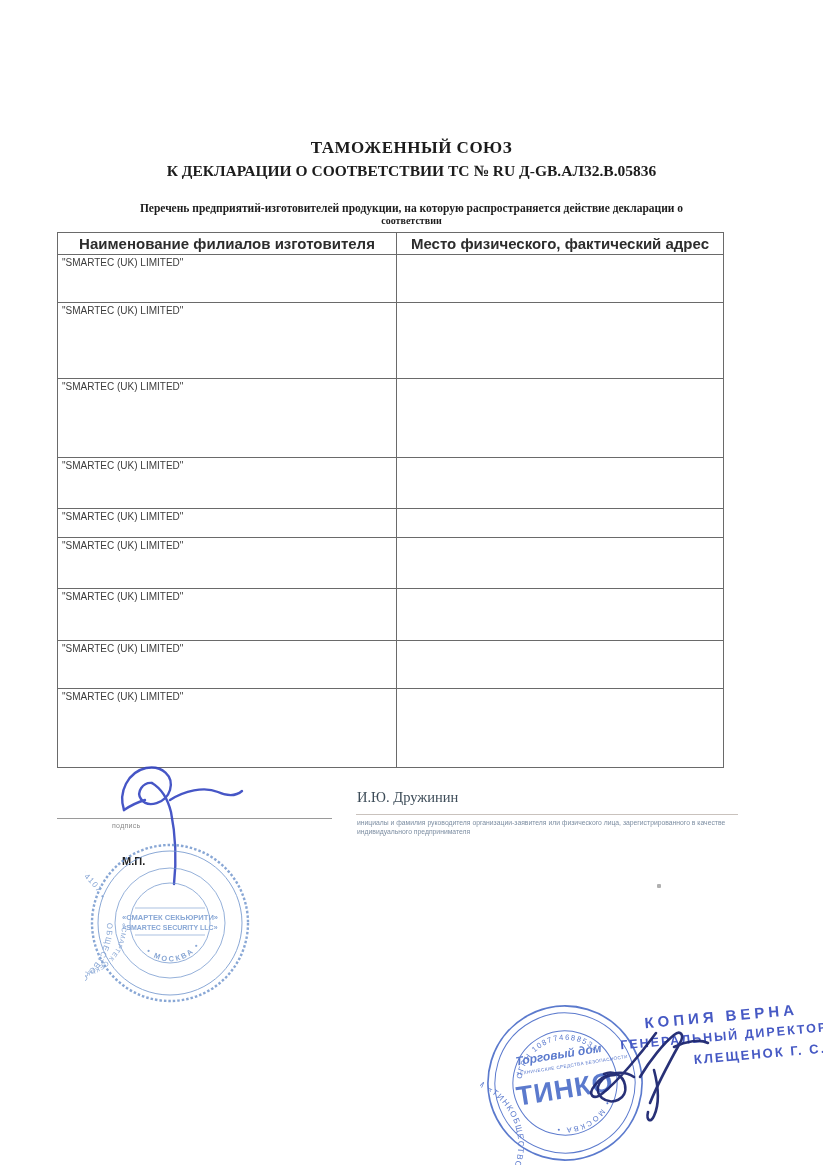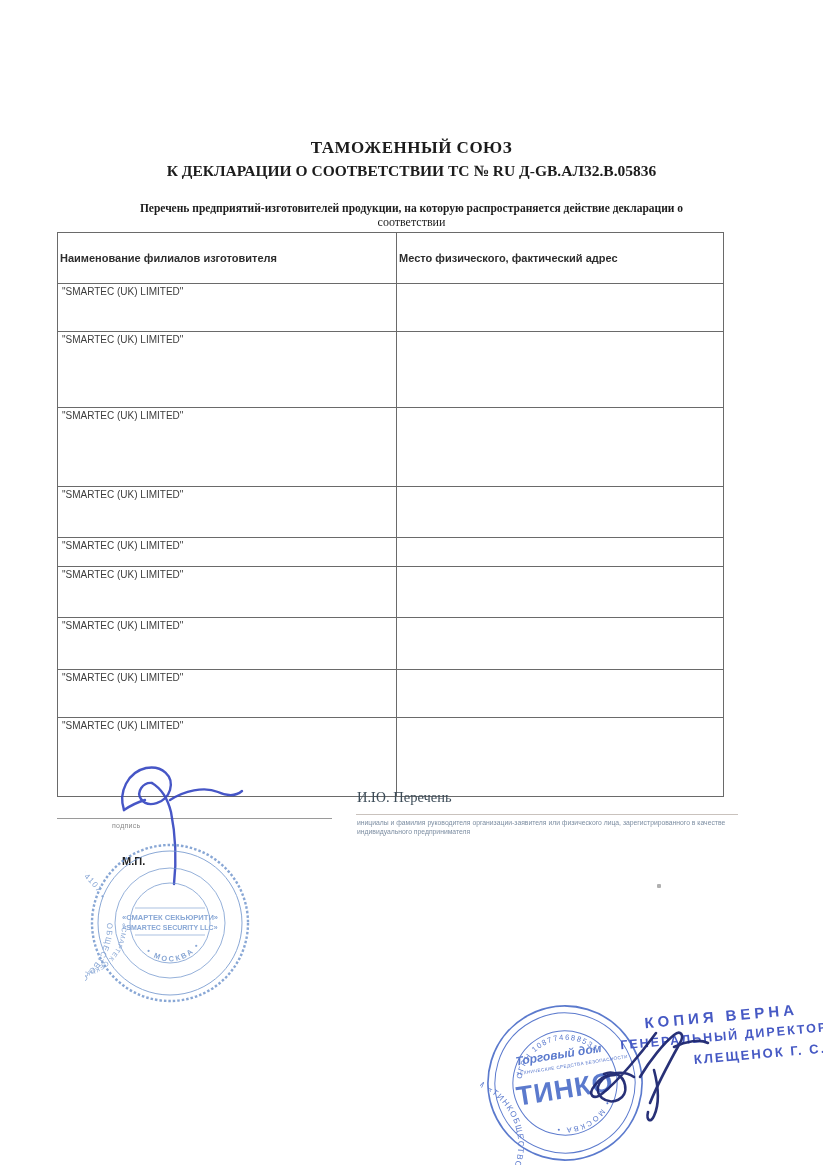"соответствии" .h-line5 { font-size: 12px -> 10px; font-weight: normal -> bold }
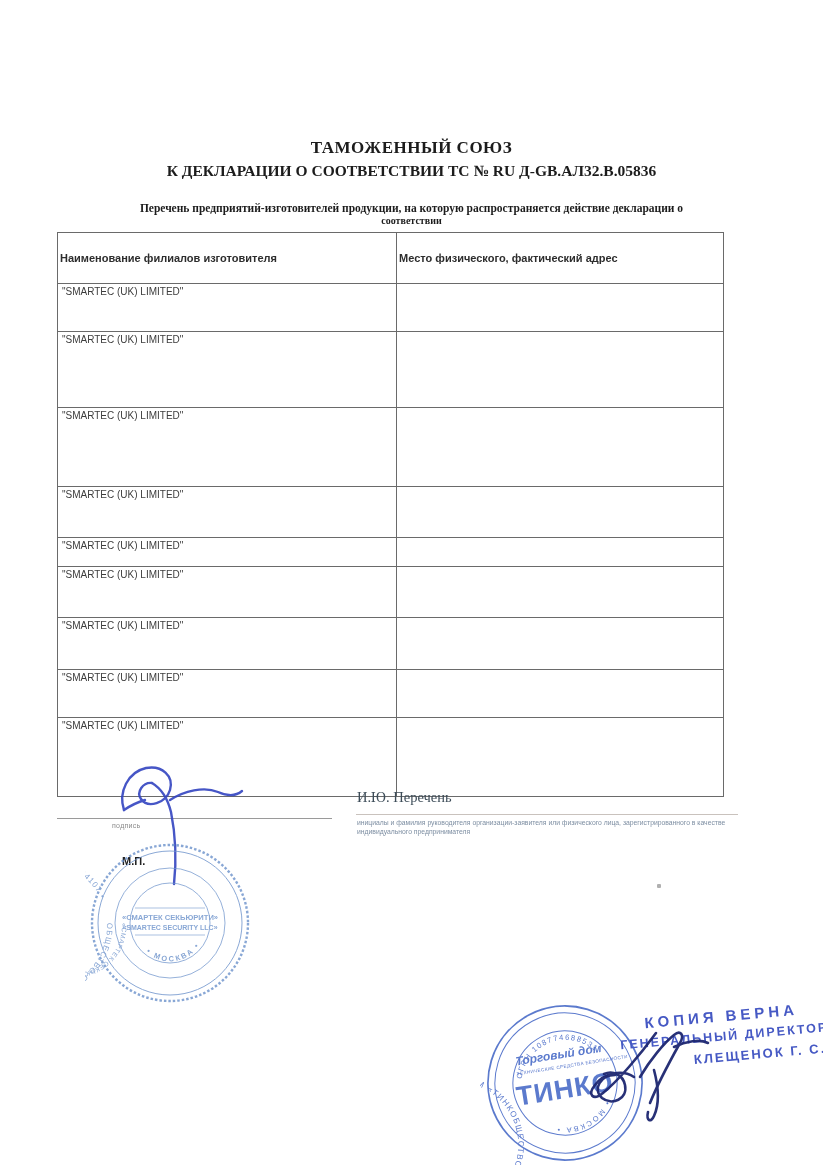"Наименование филиалов изготовителя" .decl-table th { font-size: 11px -> 15px; padding: 19px 2px -> 2px 2px; text-align: left -> center }
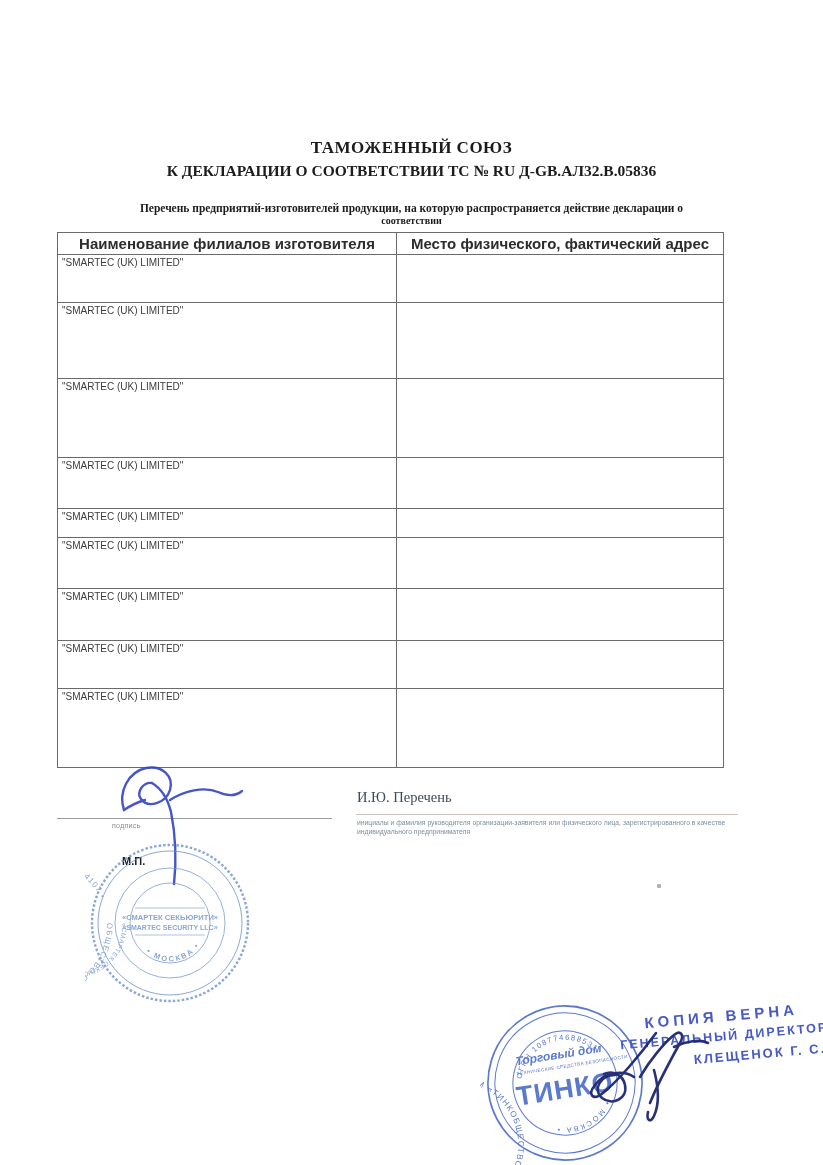"И.Ю. Перечень" div.head-name { text: Перечень -> Дружинин }
